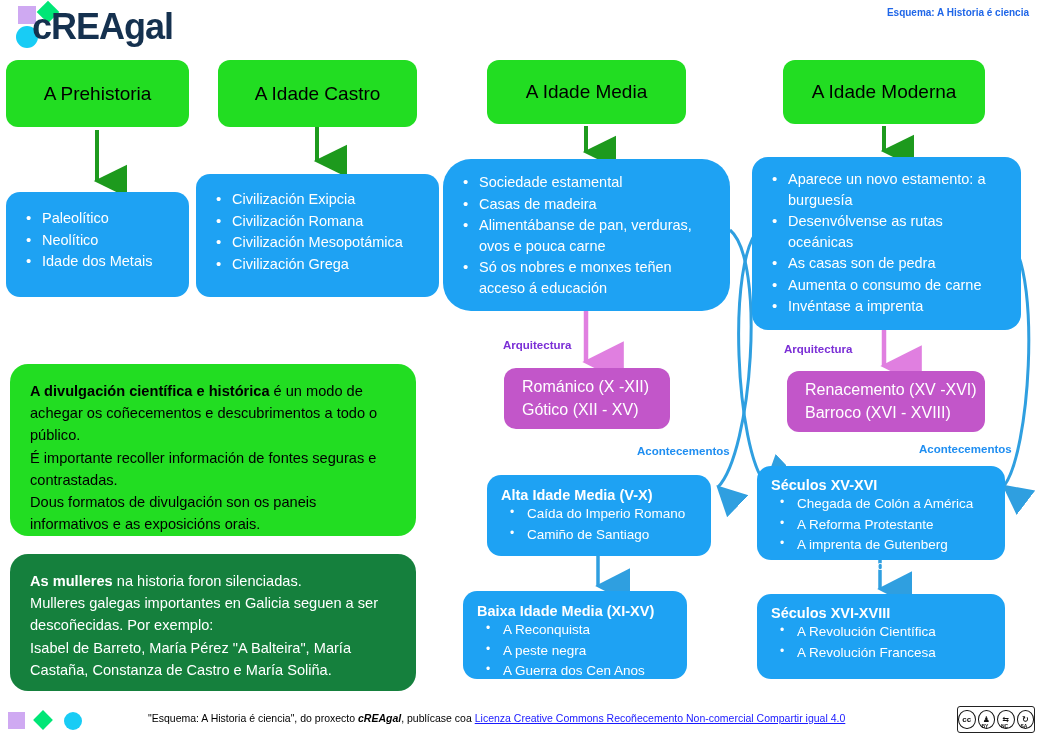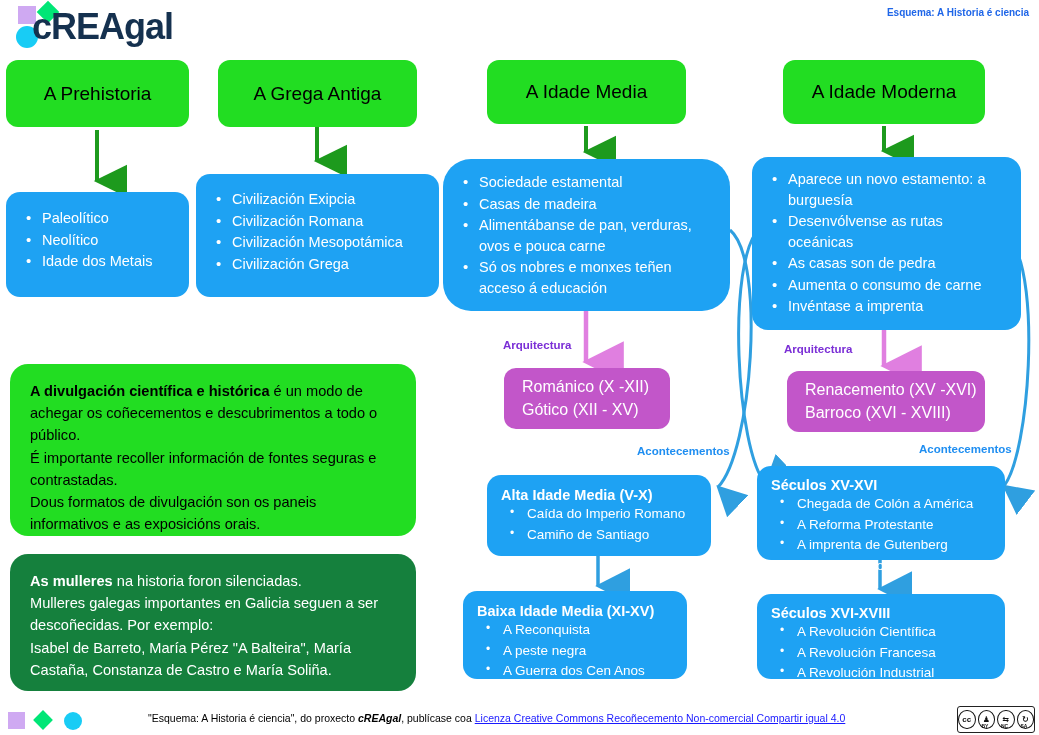"A Grega Antiga" span { text: Grega Antiga -> Idade Castro }
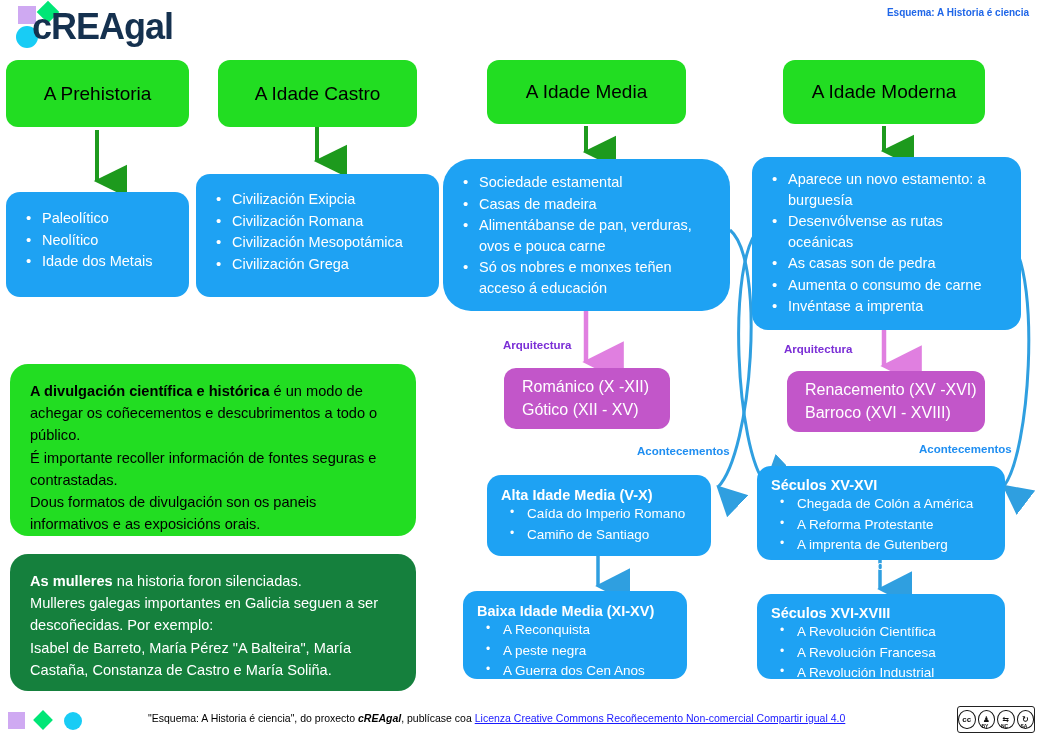"A Revolución Industrial" li { html: <li>A Revolución Industrial</li> -> none }
